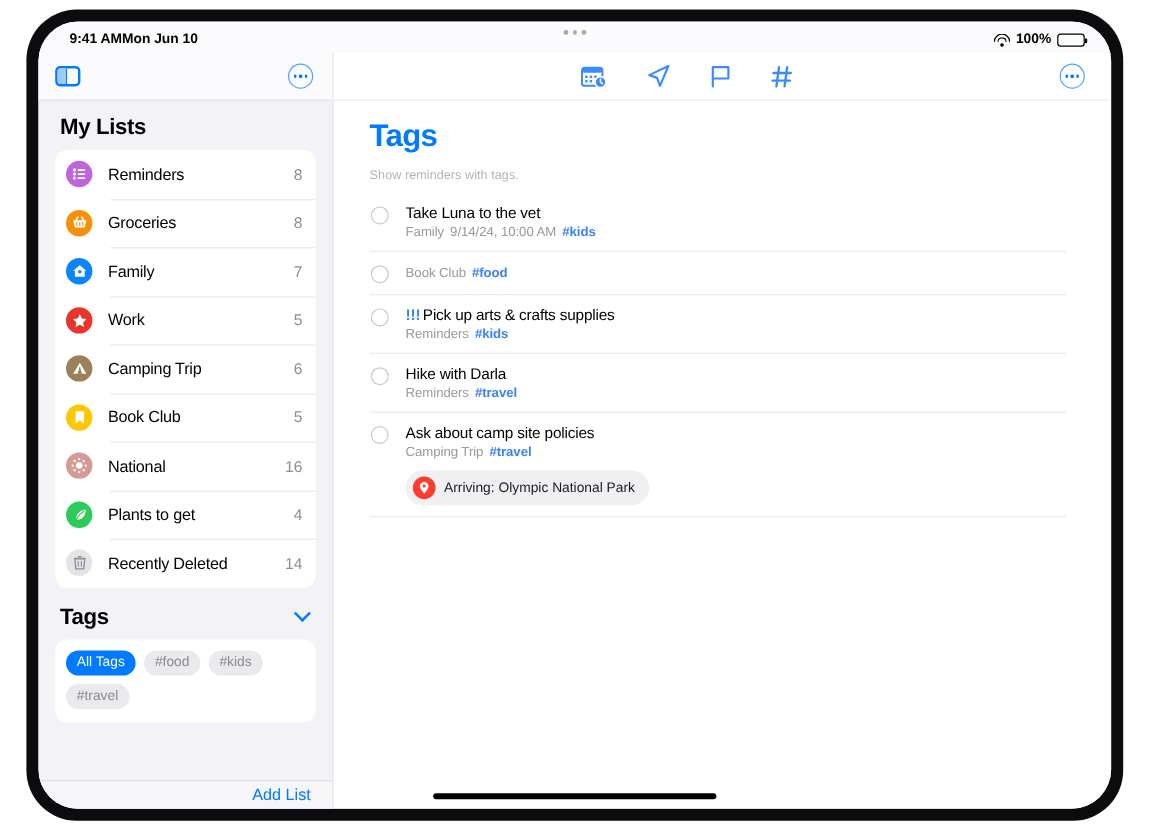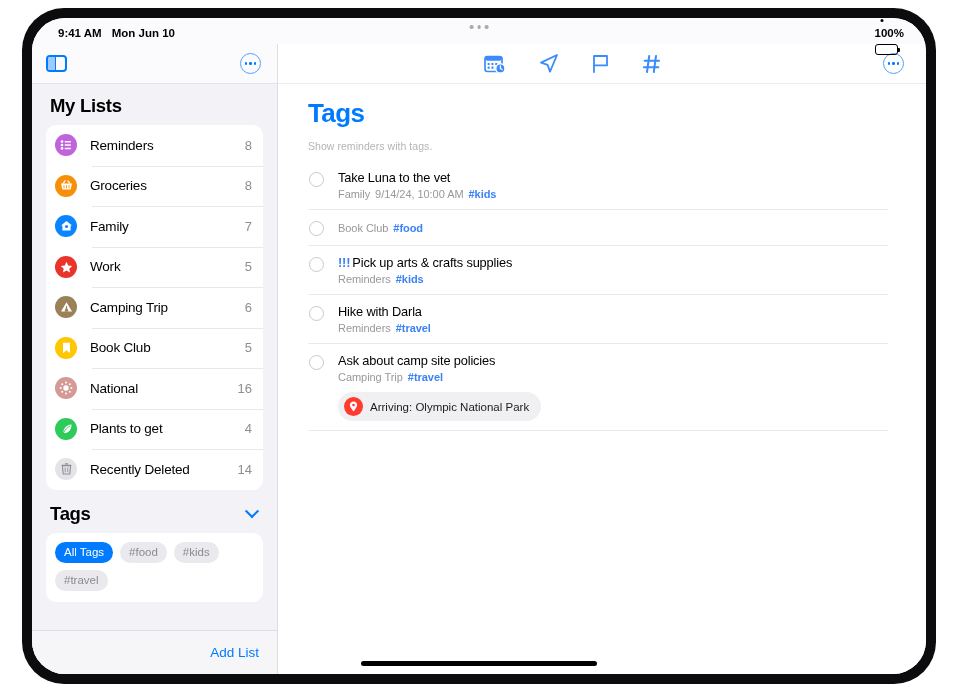"9:41 AM" #status-left { gap: 10px -> none }
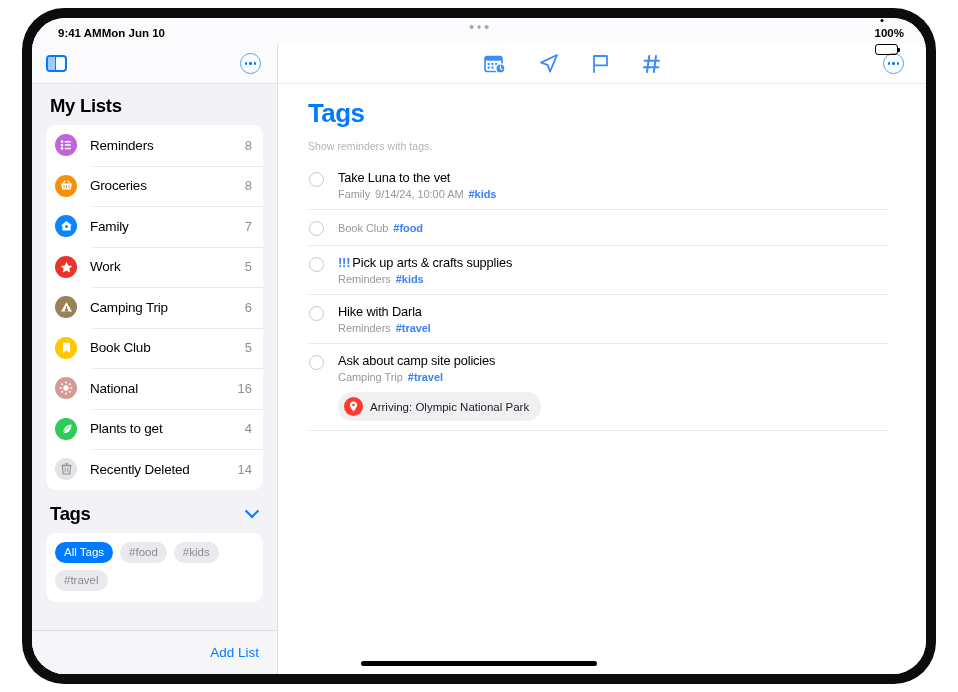"100%" #status-right { align-items: flex-start -> center; flex-direction: column -> none }
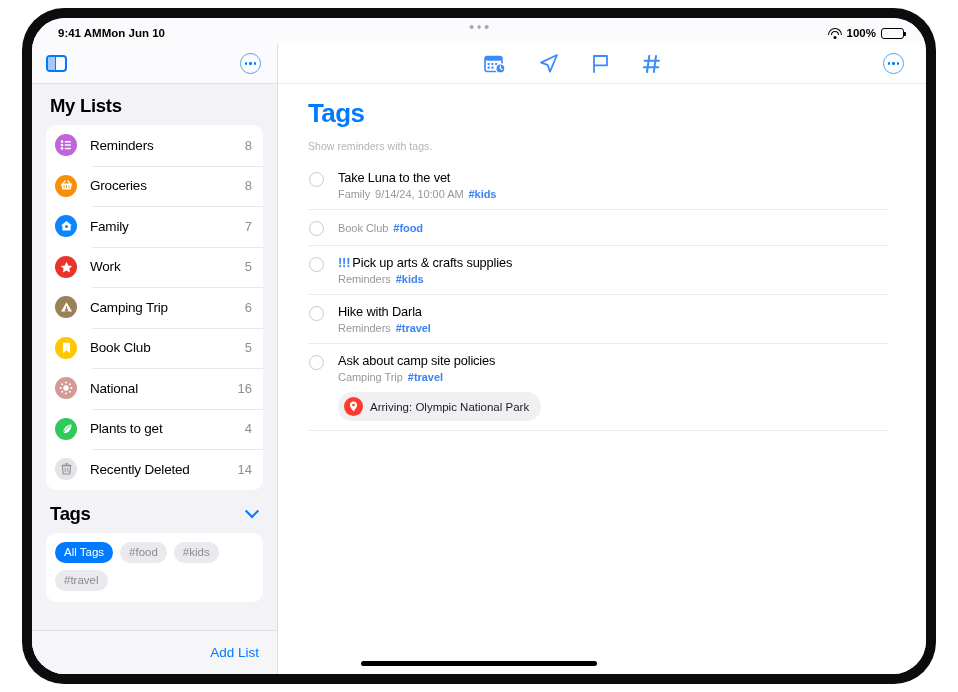"Add List" #sidebar-footer { height: 44px -> 24px }
